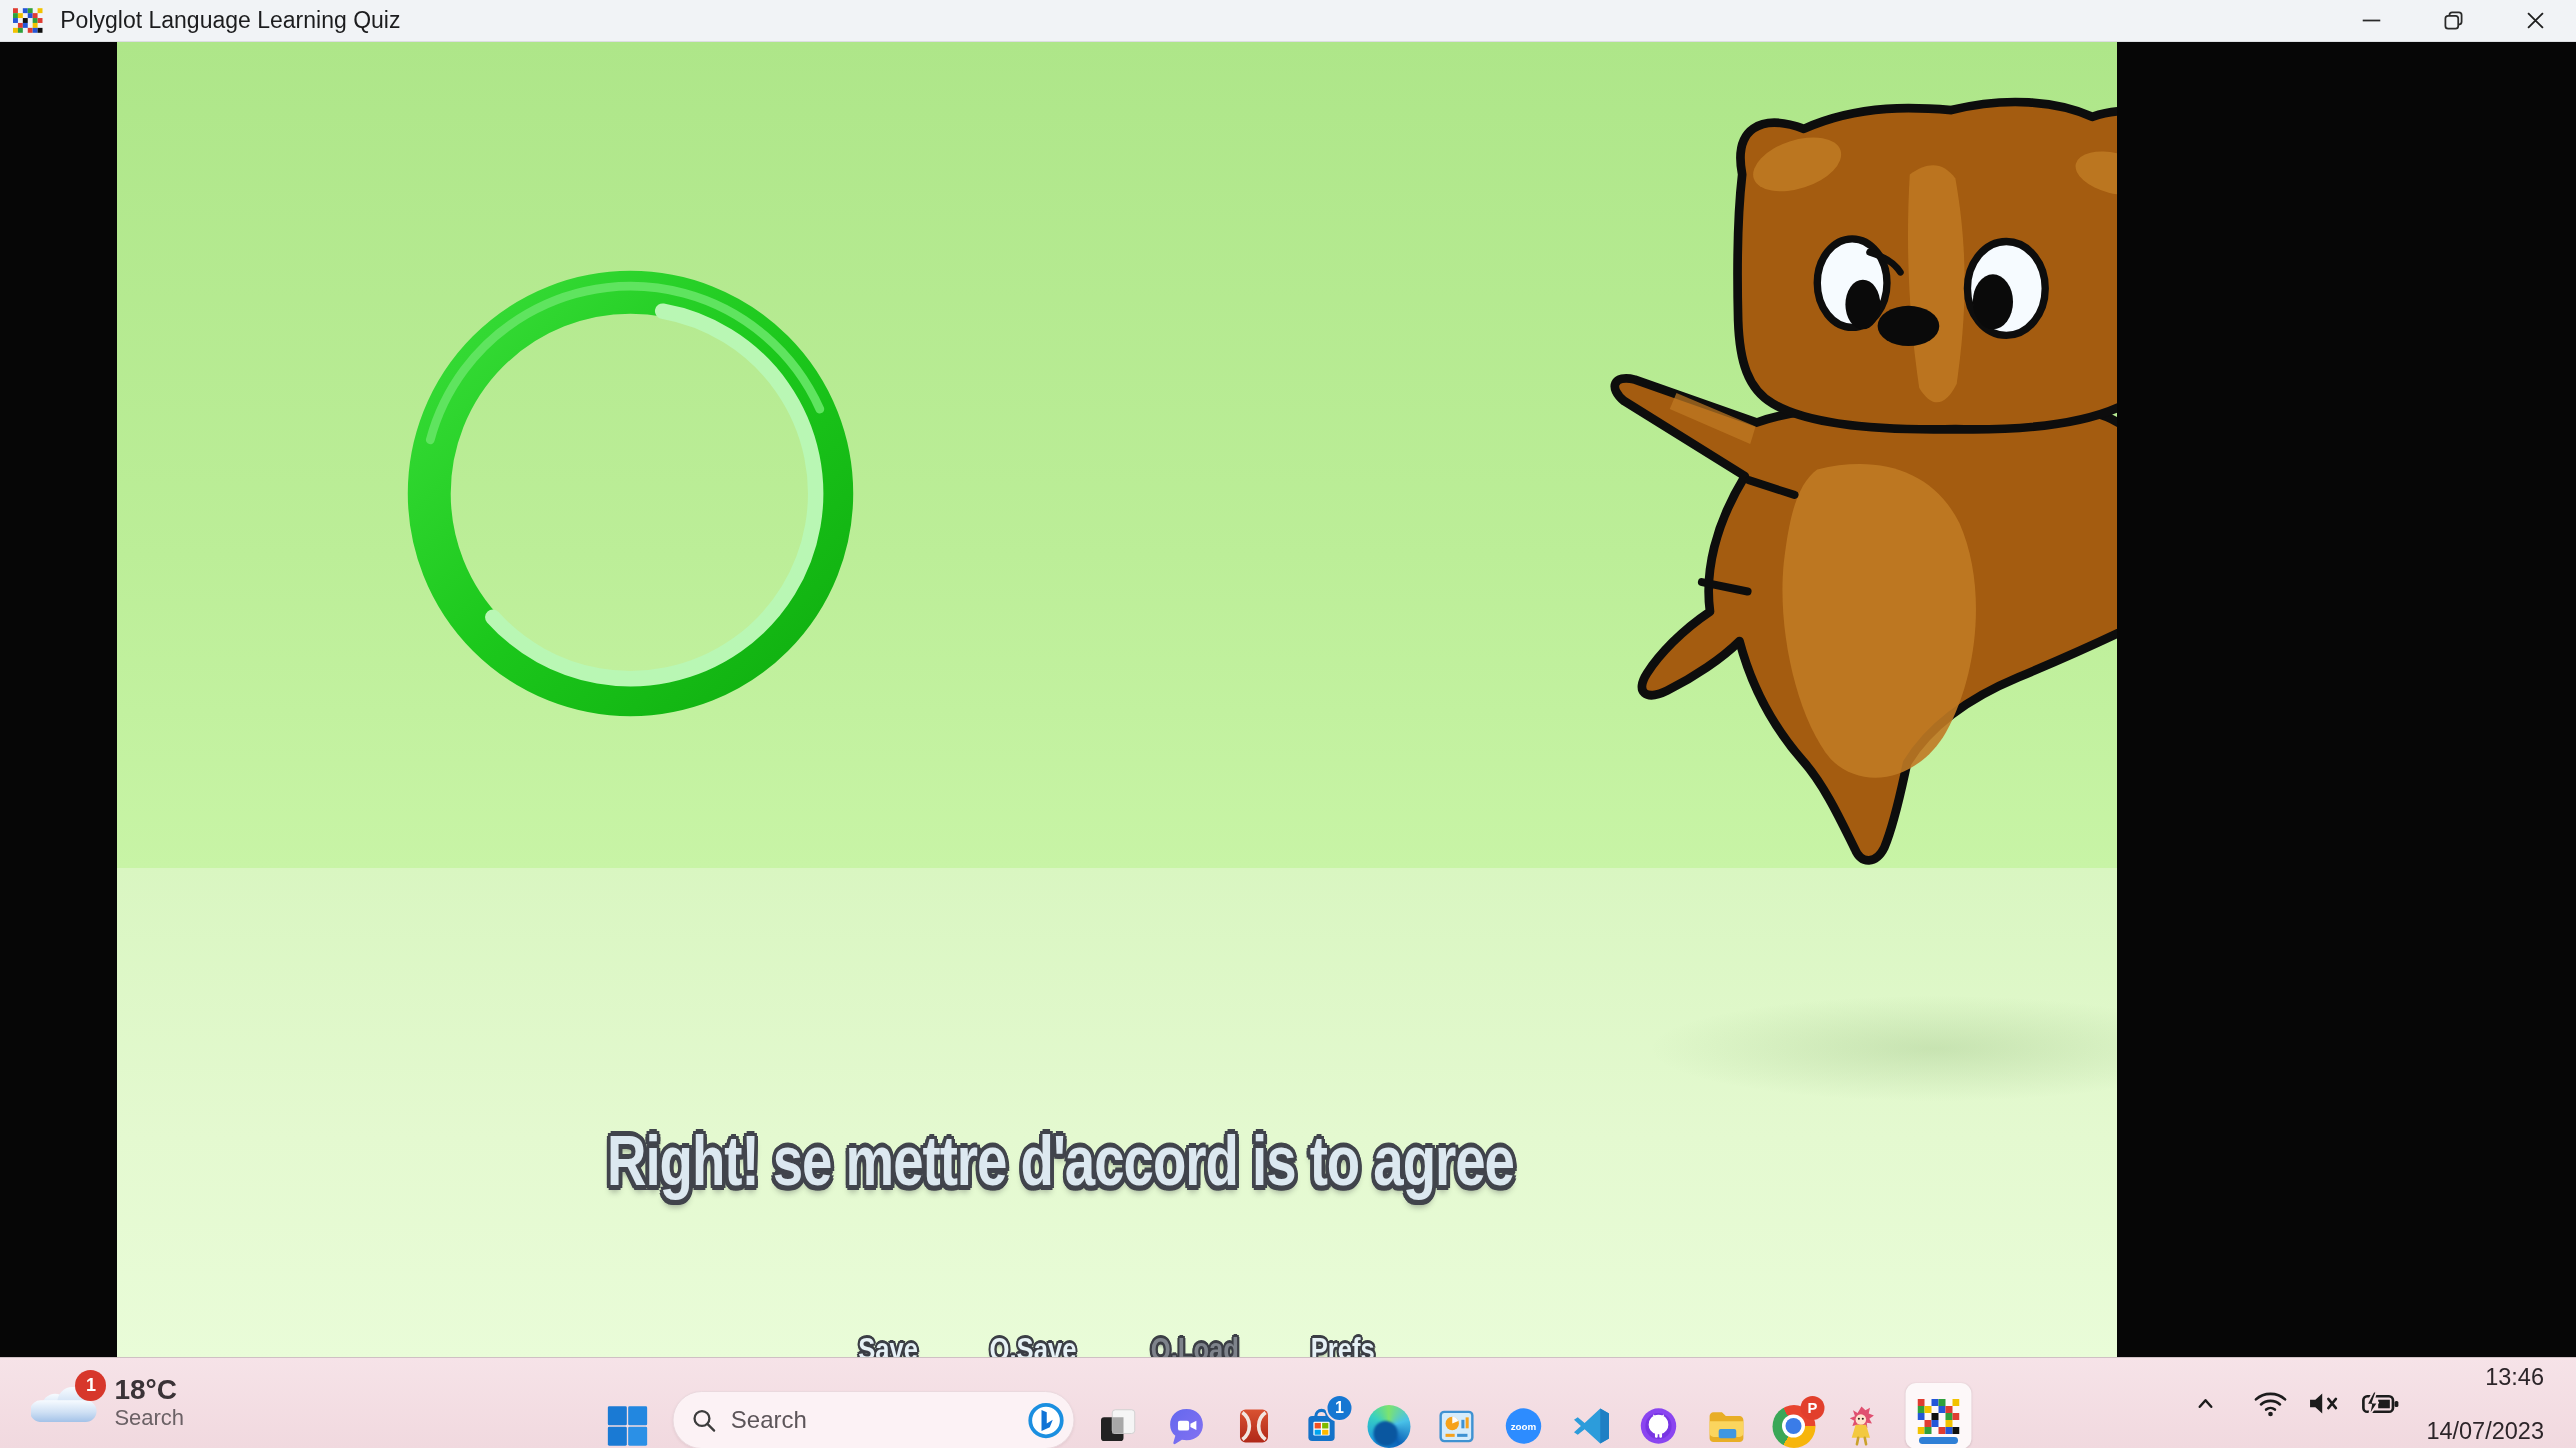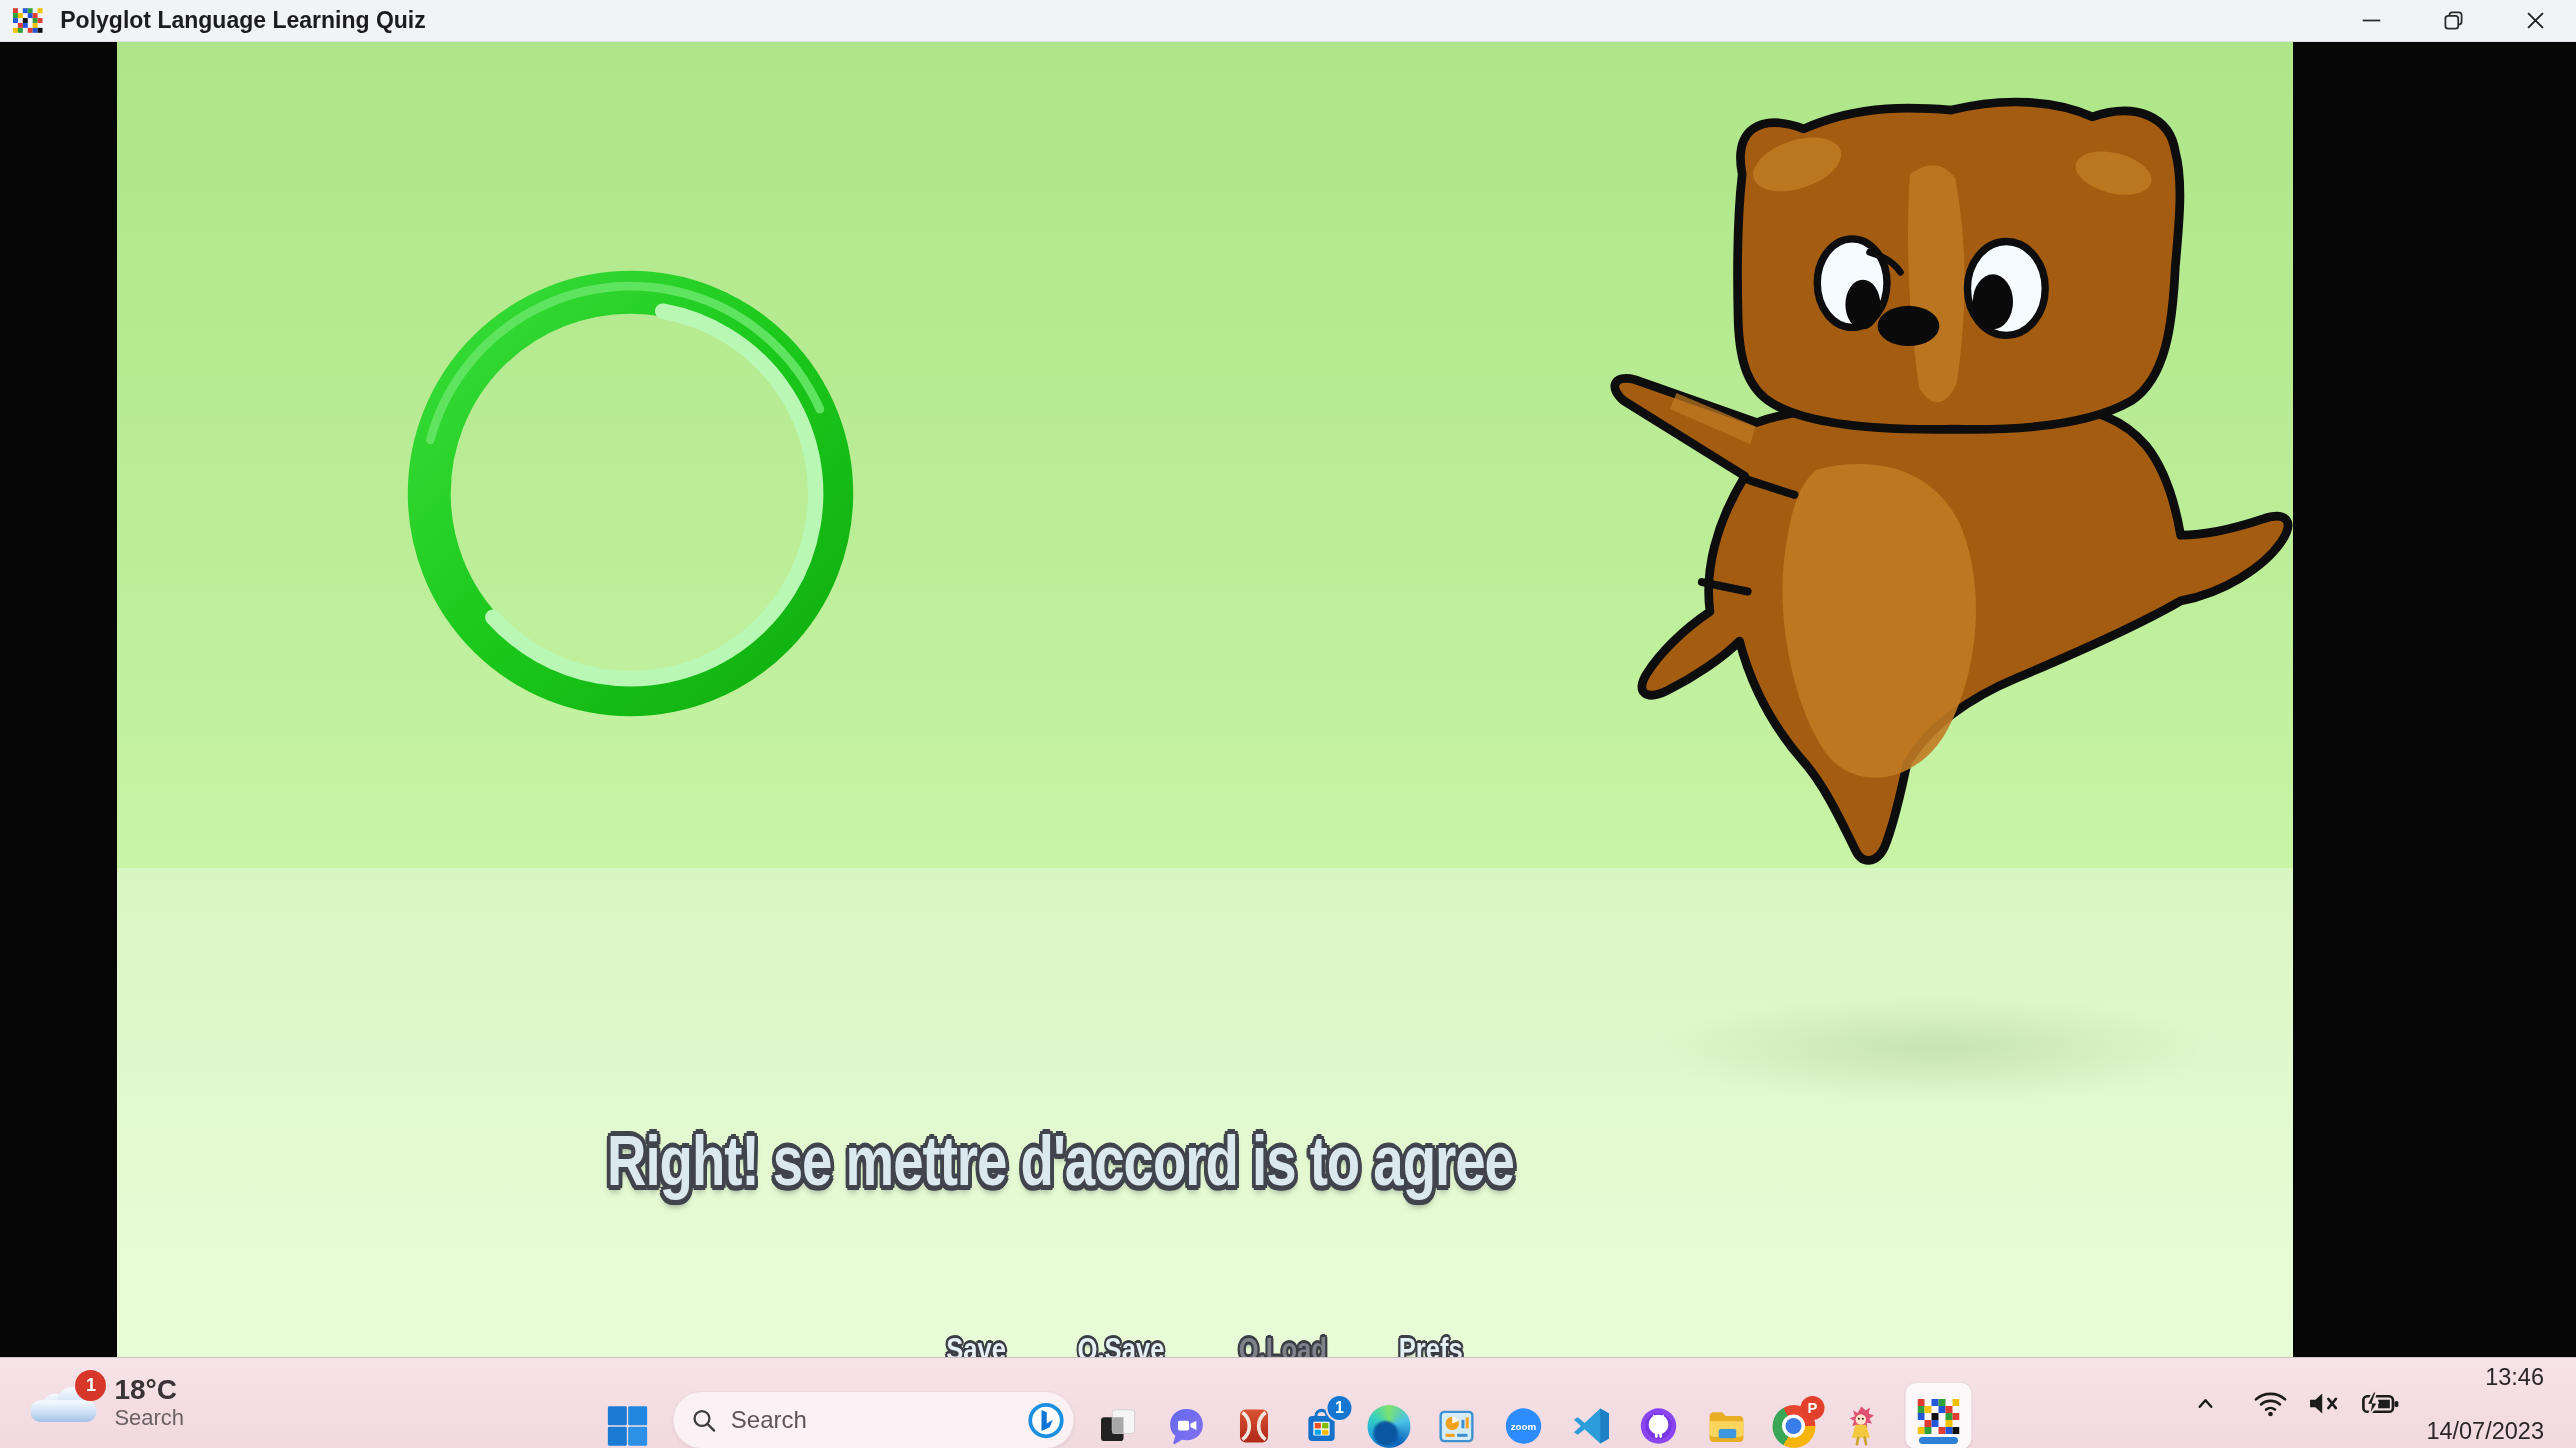"Polyglot Language Learning Quiz" .titlebar { font-weight: bold -> none }
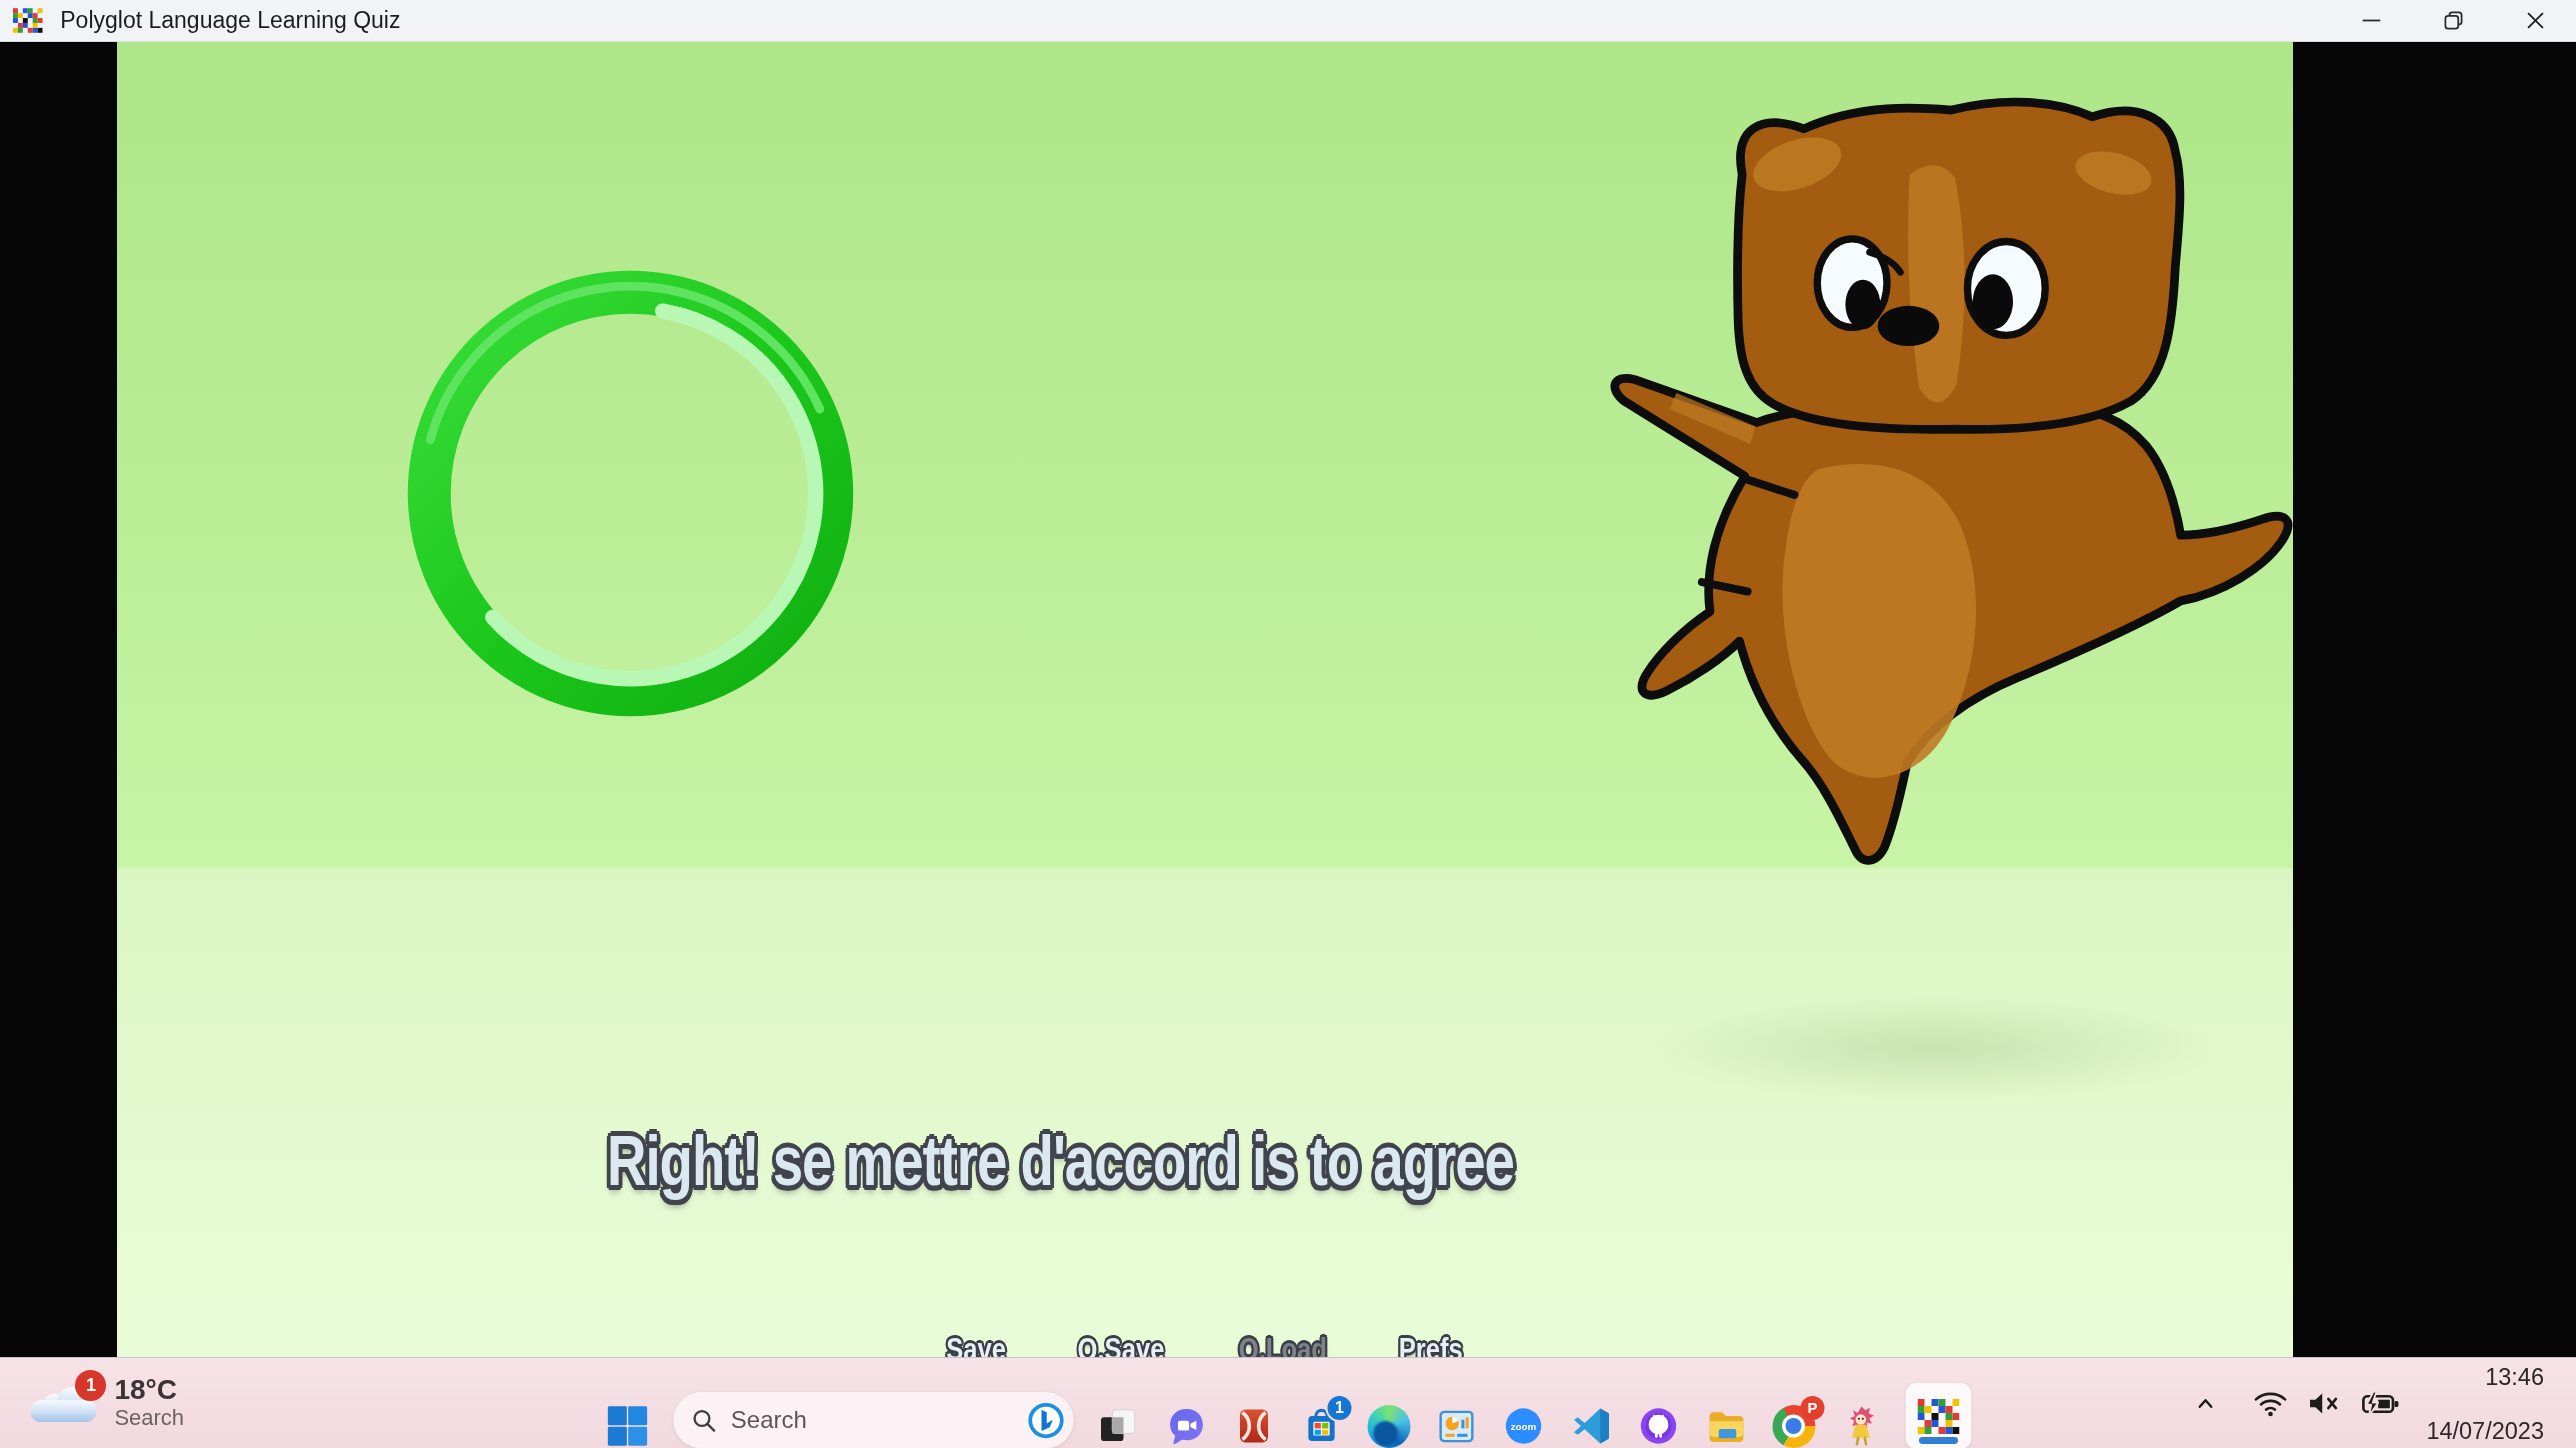"Right! se mettre d'accord is" .viewport { width: 2176px -> 2000px }
